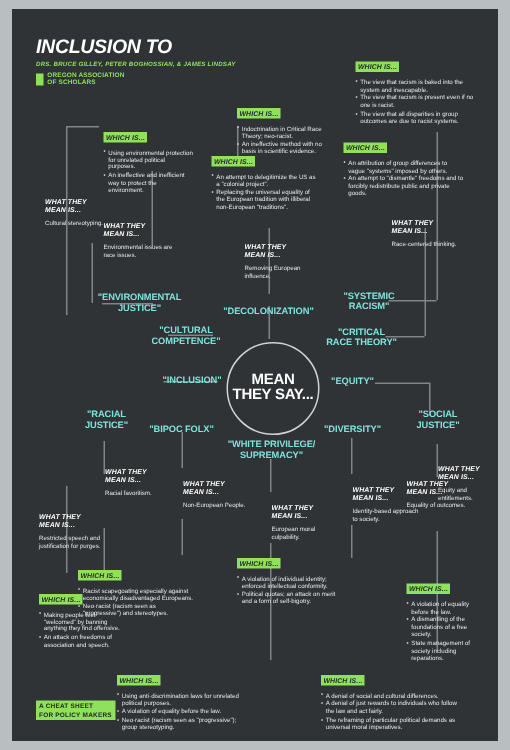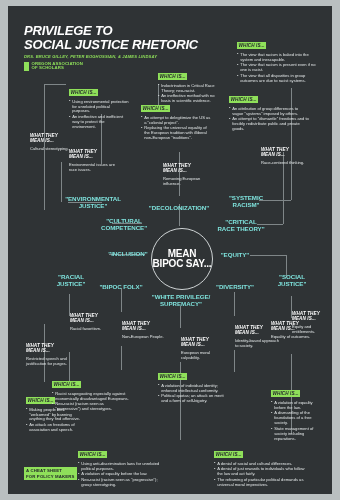"PRIVILEGE TO" div.title-line { text: PRIVILEGE -> INCLUSION }
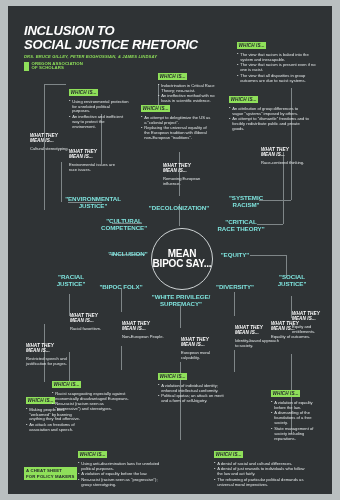"SOCIAL JUSTICE RHETORIC" div.title-line { html: <div>SOCIAL JUSTICE RHETORIC</div> -> none }
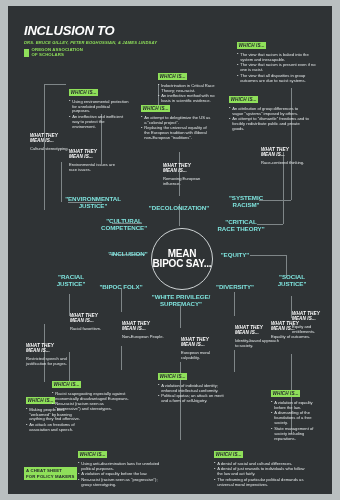"BIPOC SAY..." span { text: BIPOC -> THEY }
